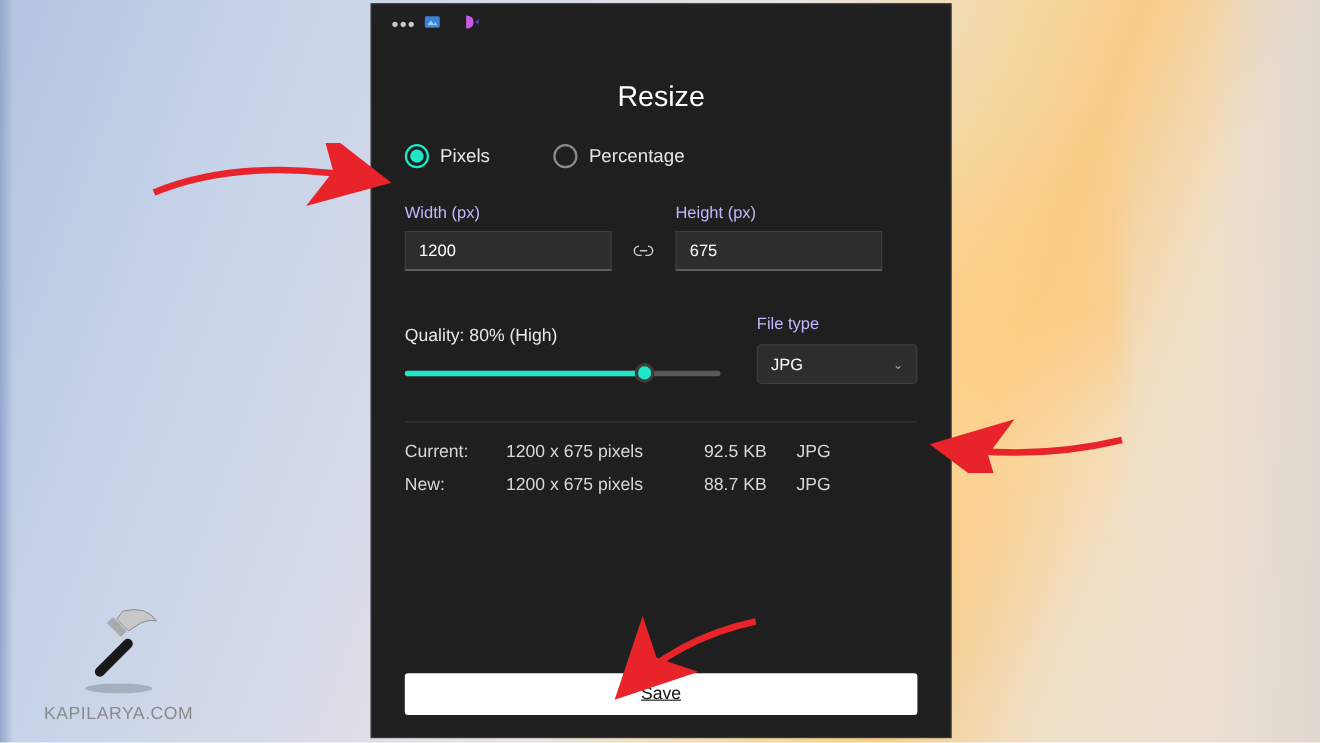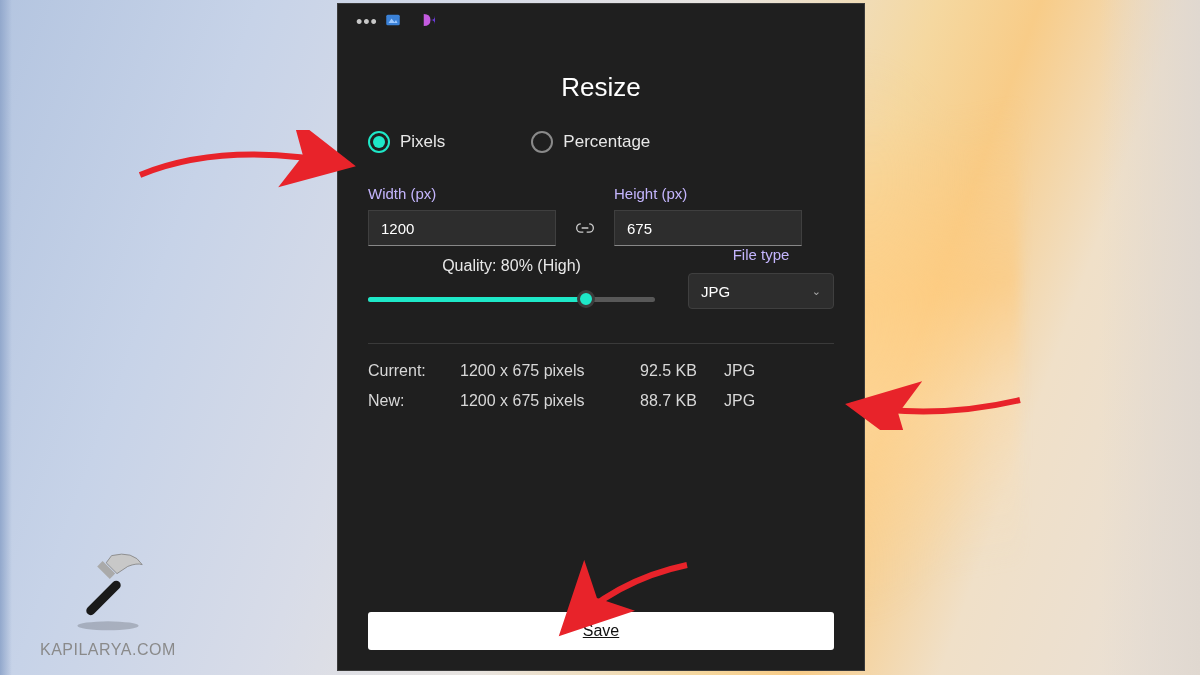"Pixels" .radiorow { gap: 86px -> 58px }
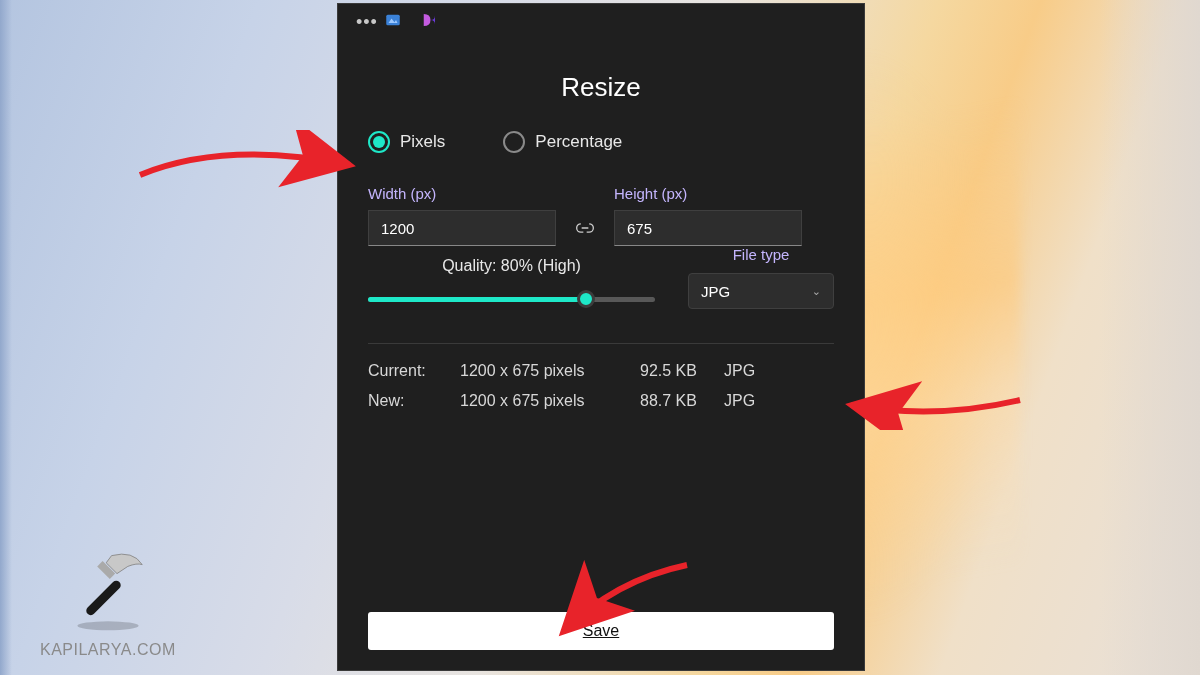"Quality: 80% (High)" .qtrow { margin-top: none -> 40px; text-align: center -> none }
